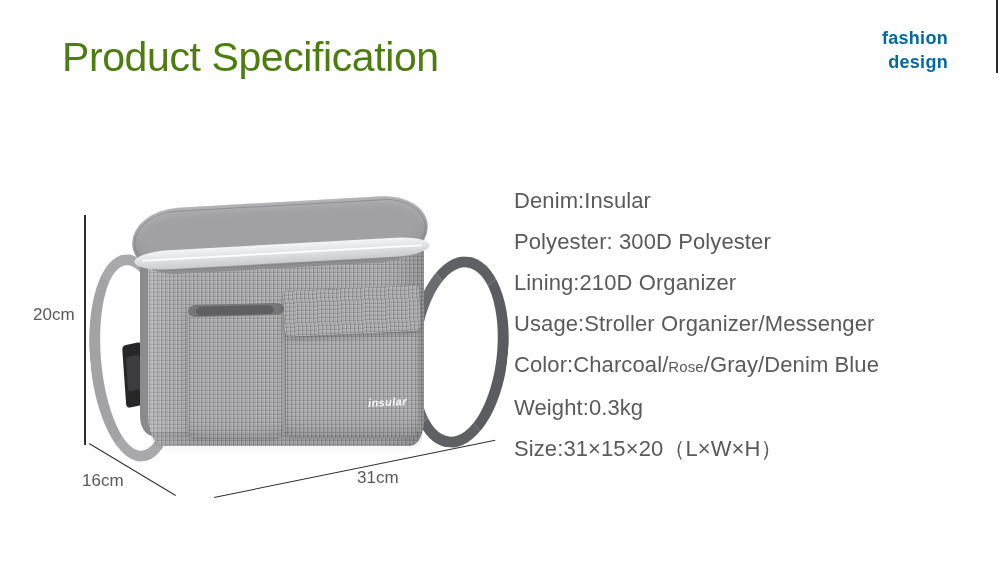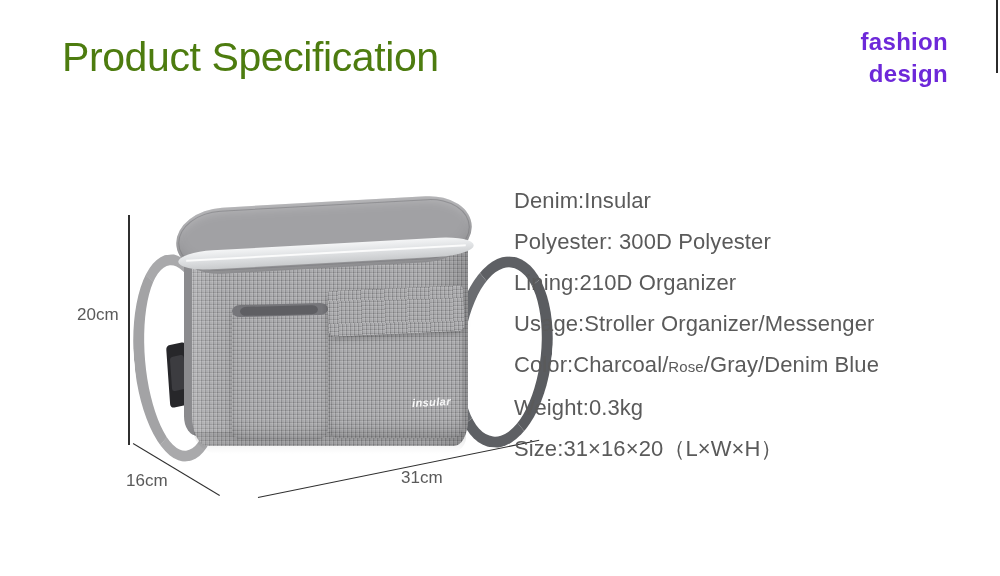"fashion" .tagline { color: #6d28d9 -> #0369a1; font-size: 24px -> 18px }
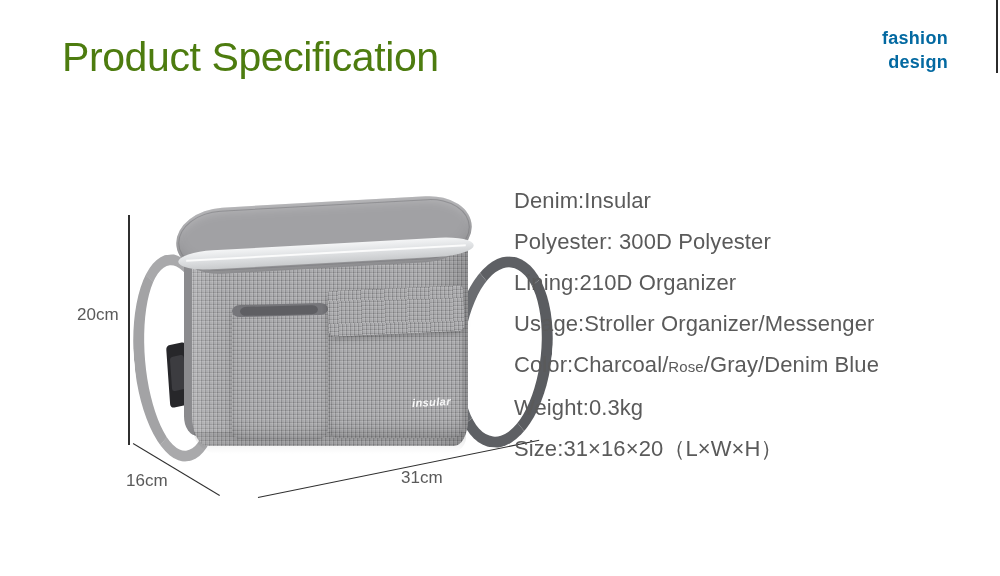"20cm" .product-area { margin-left: 44px -> none }
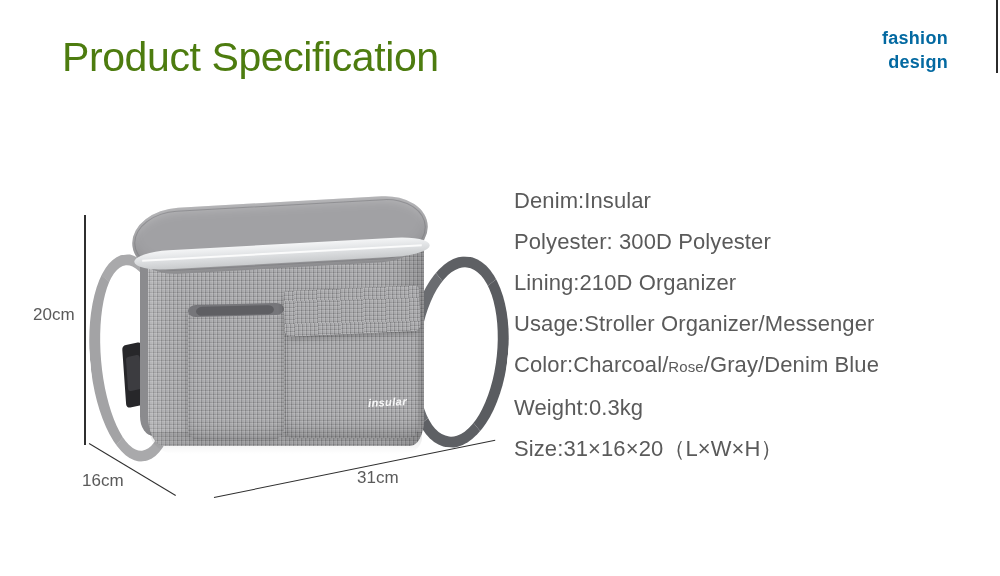"Size:31×16×20（L×W×H）" div.spec-line { text: 16 -> 15 }
